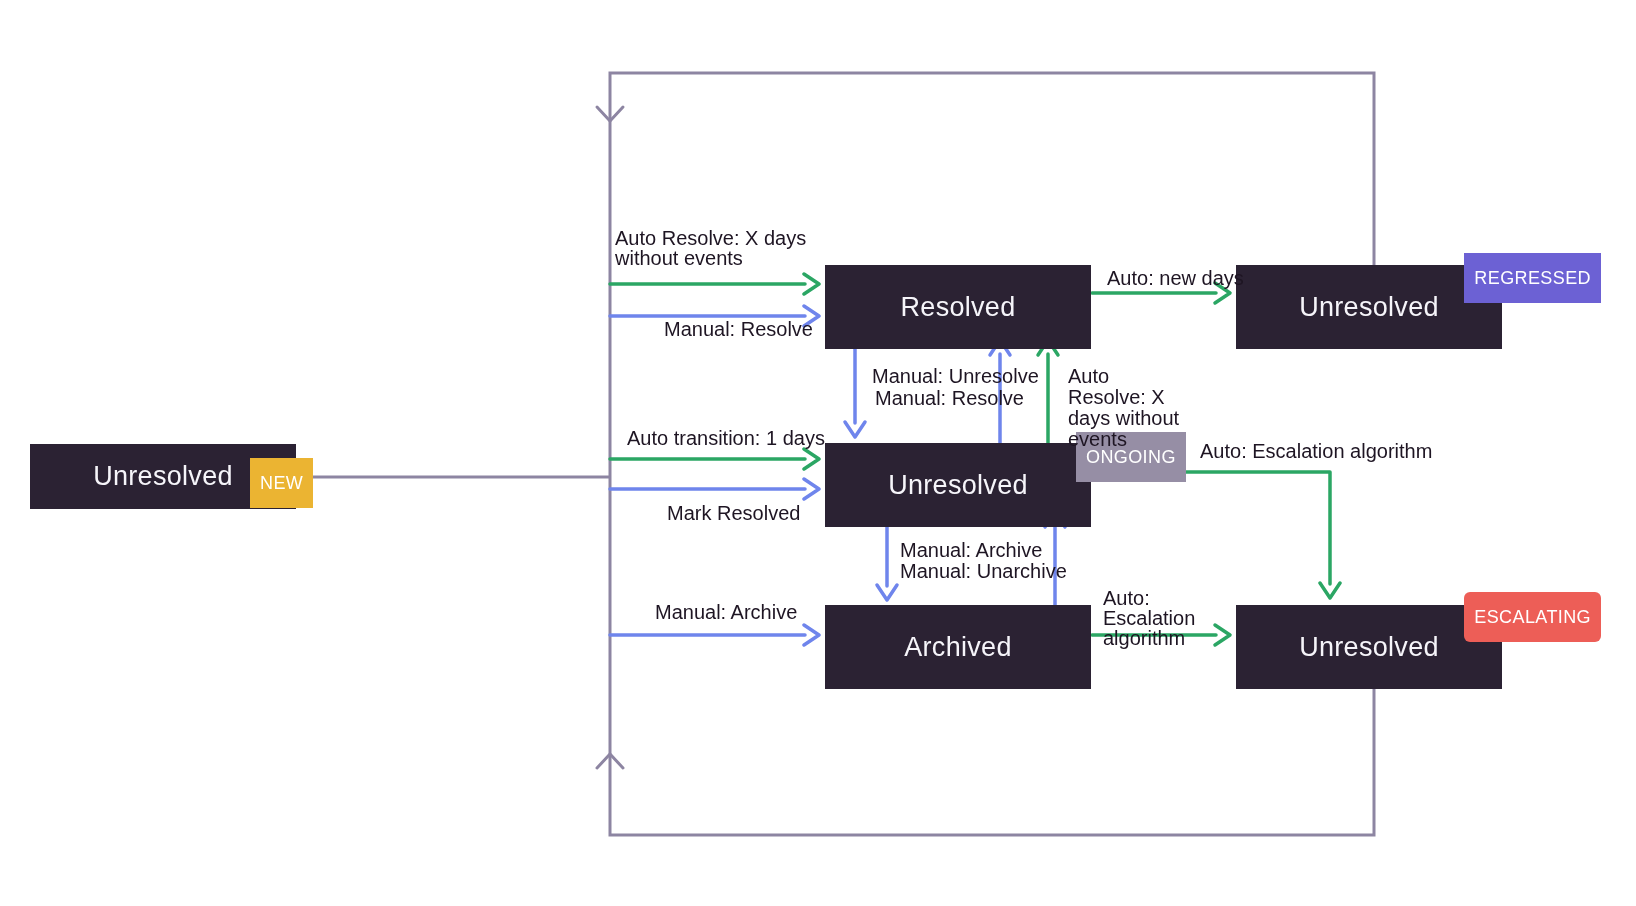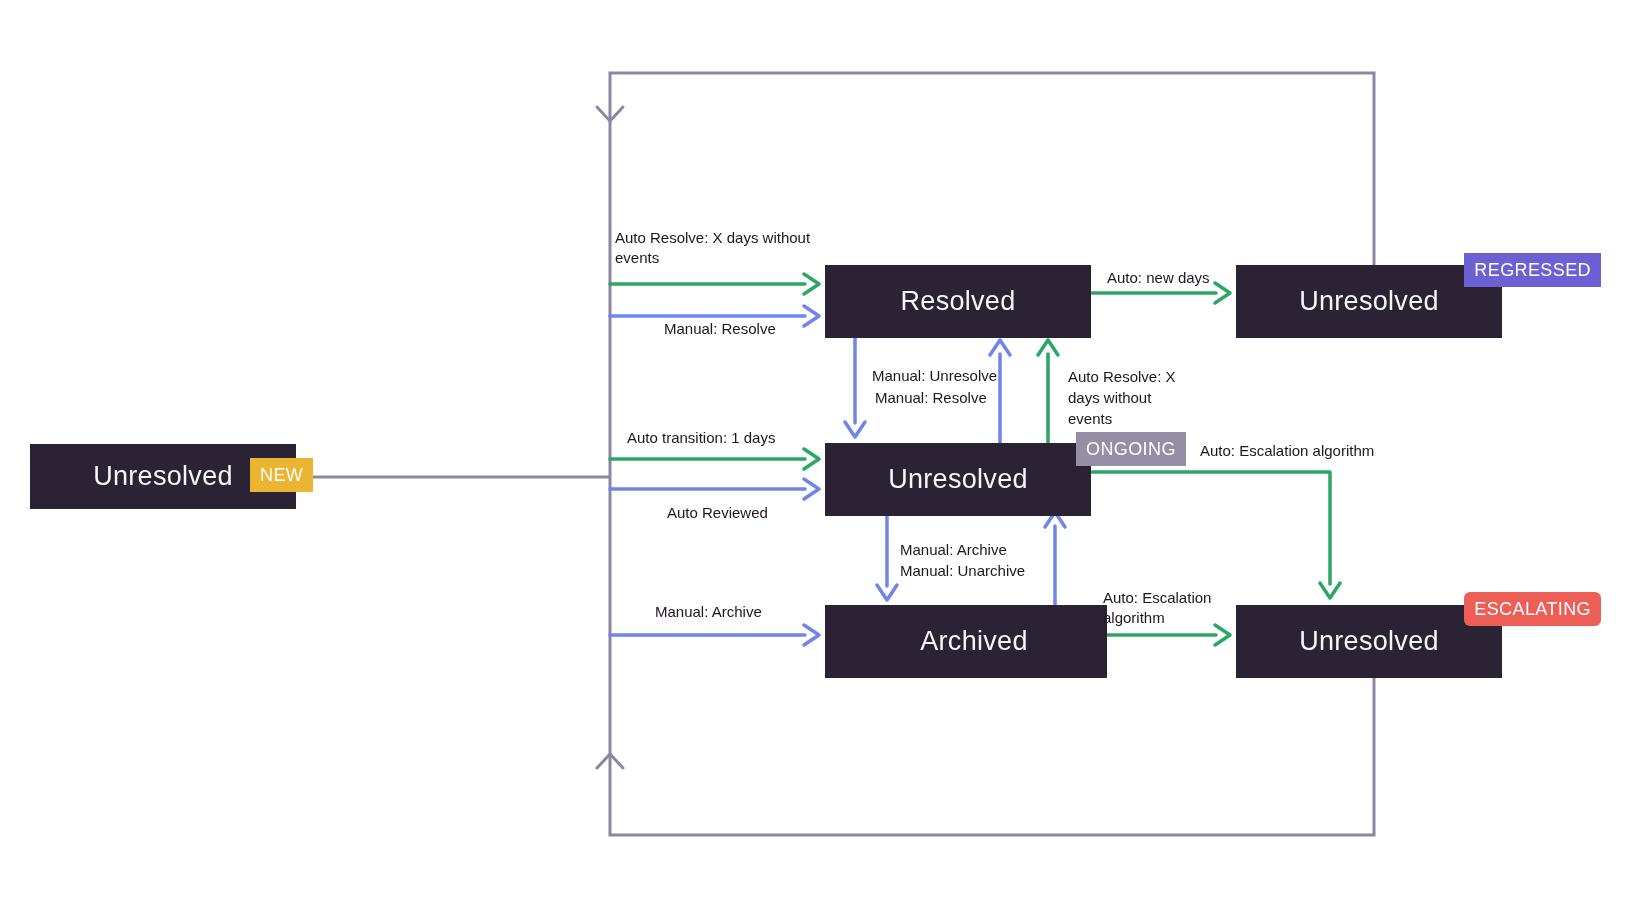"Auto Resolve: X days without" .edge-label { font-size: 15px -> 20px }
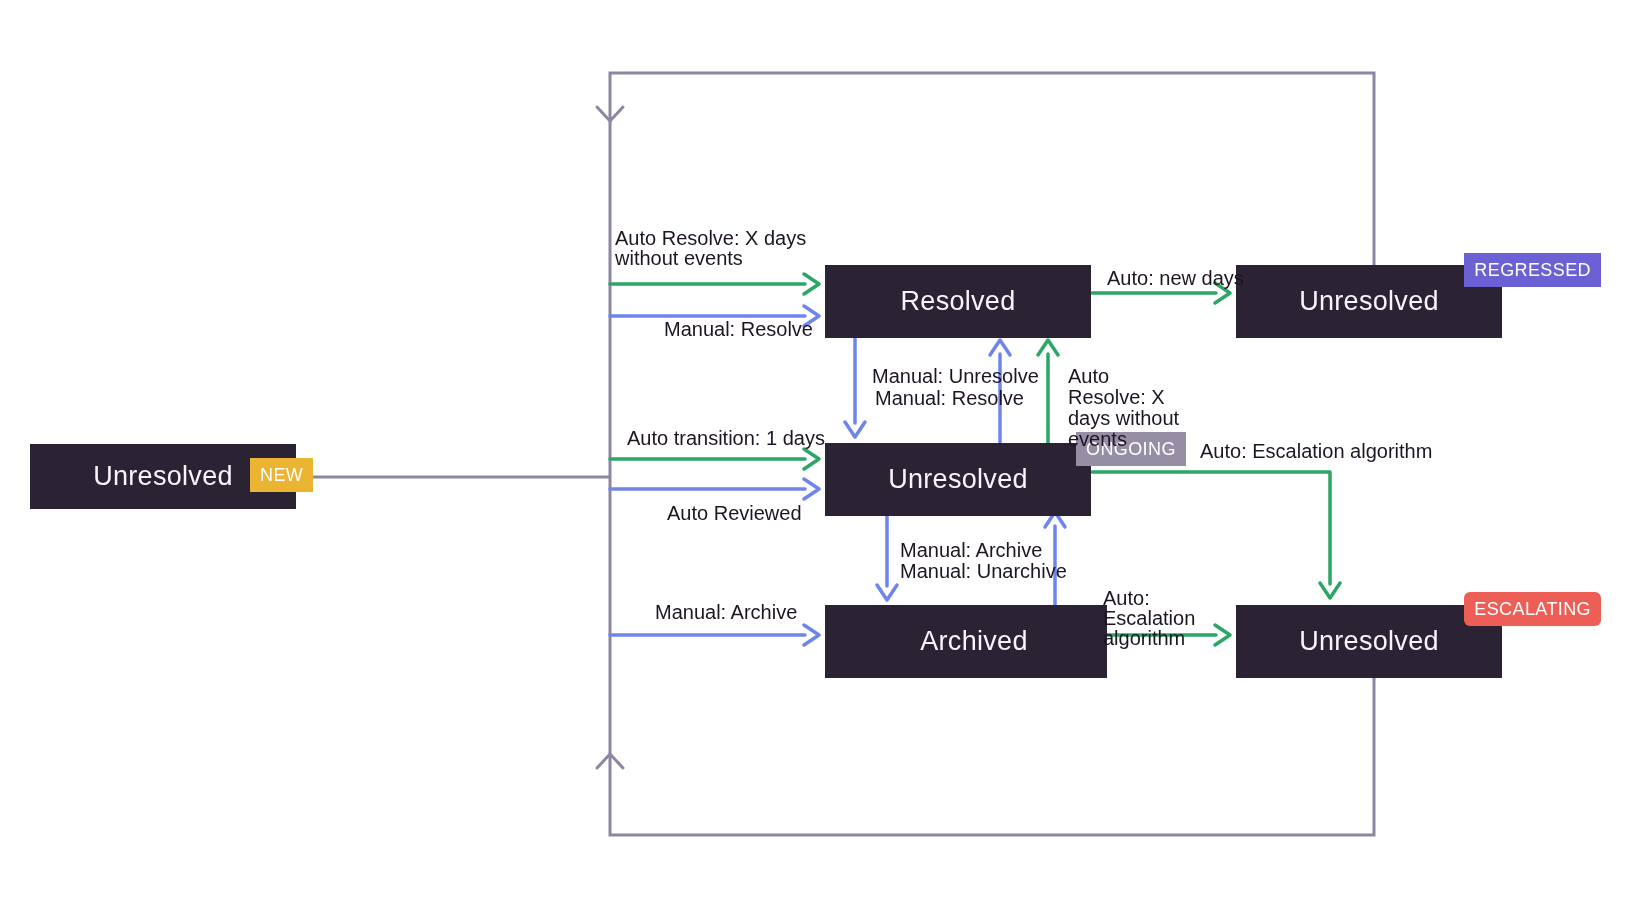"REGRESSED" .badge { padding: 4px 10px -> 12px 10px }
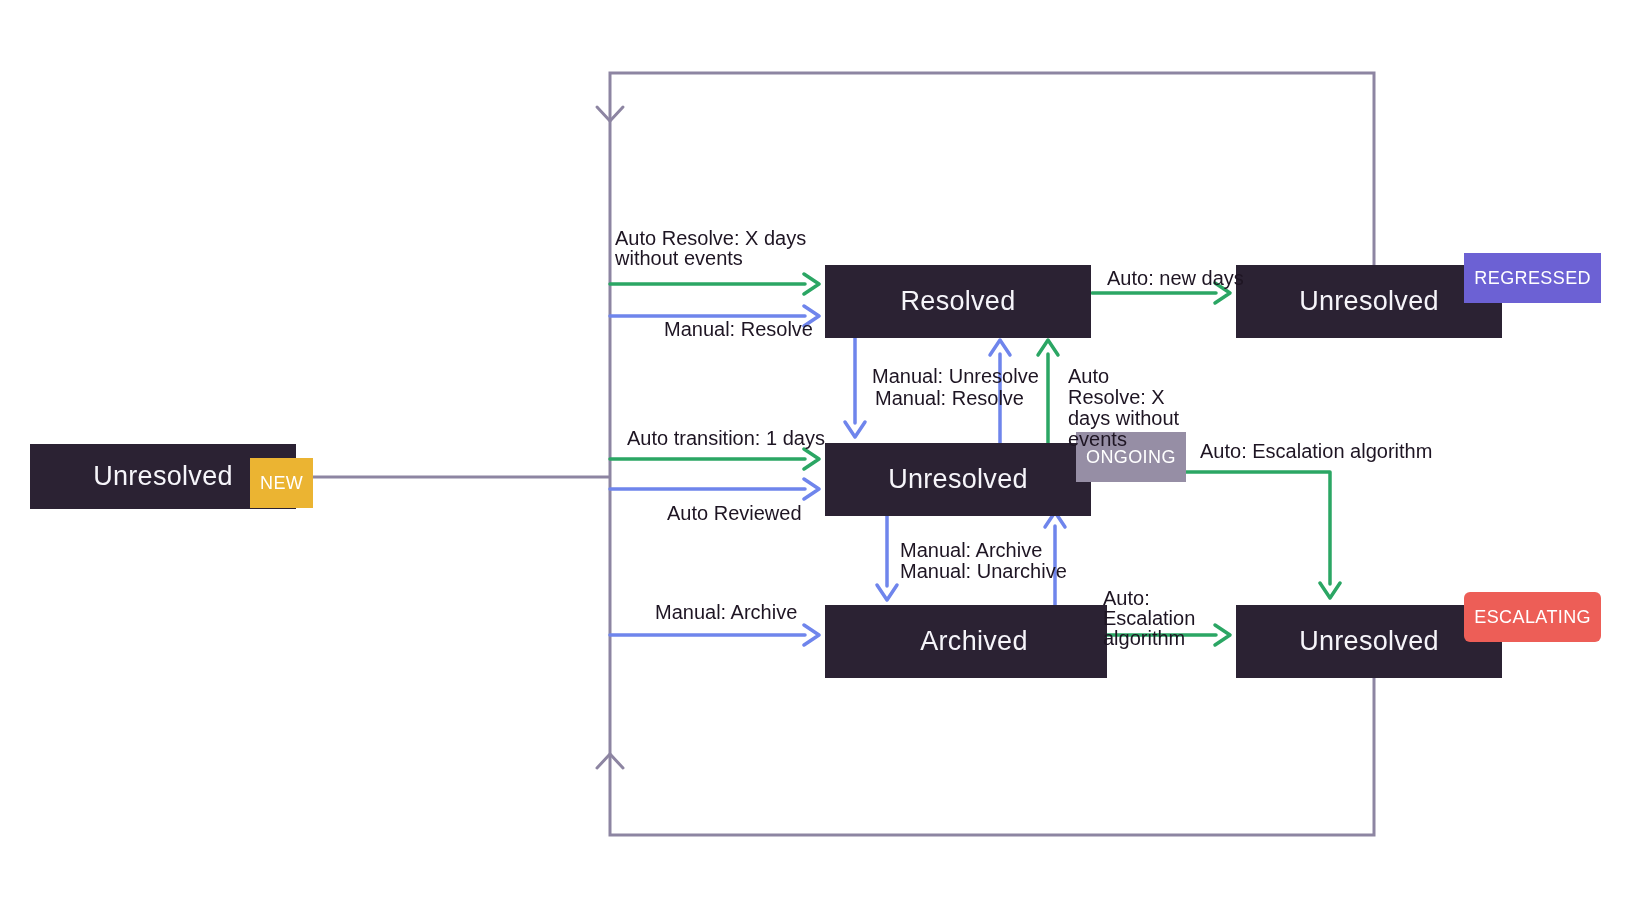"Resolved" .state { height: 73px -> 84px }
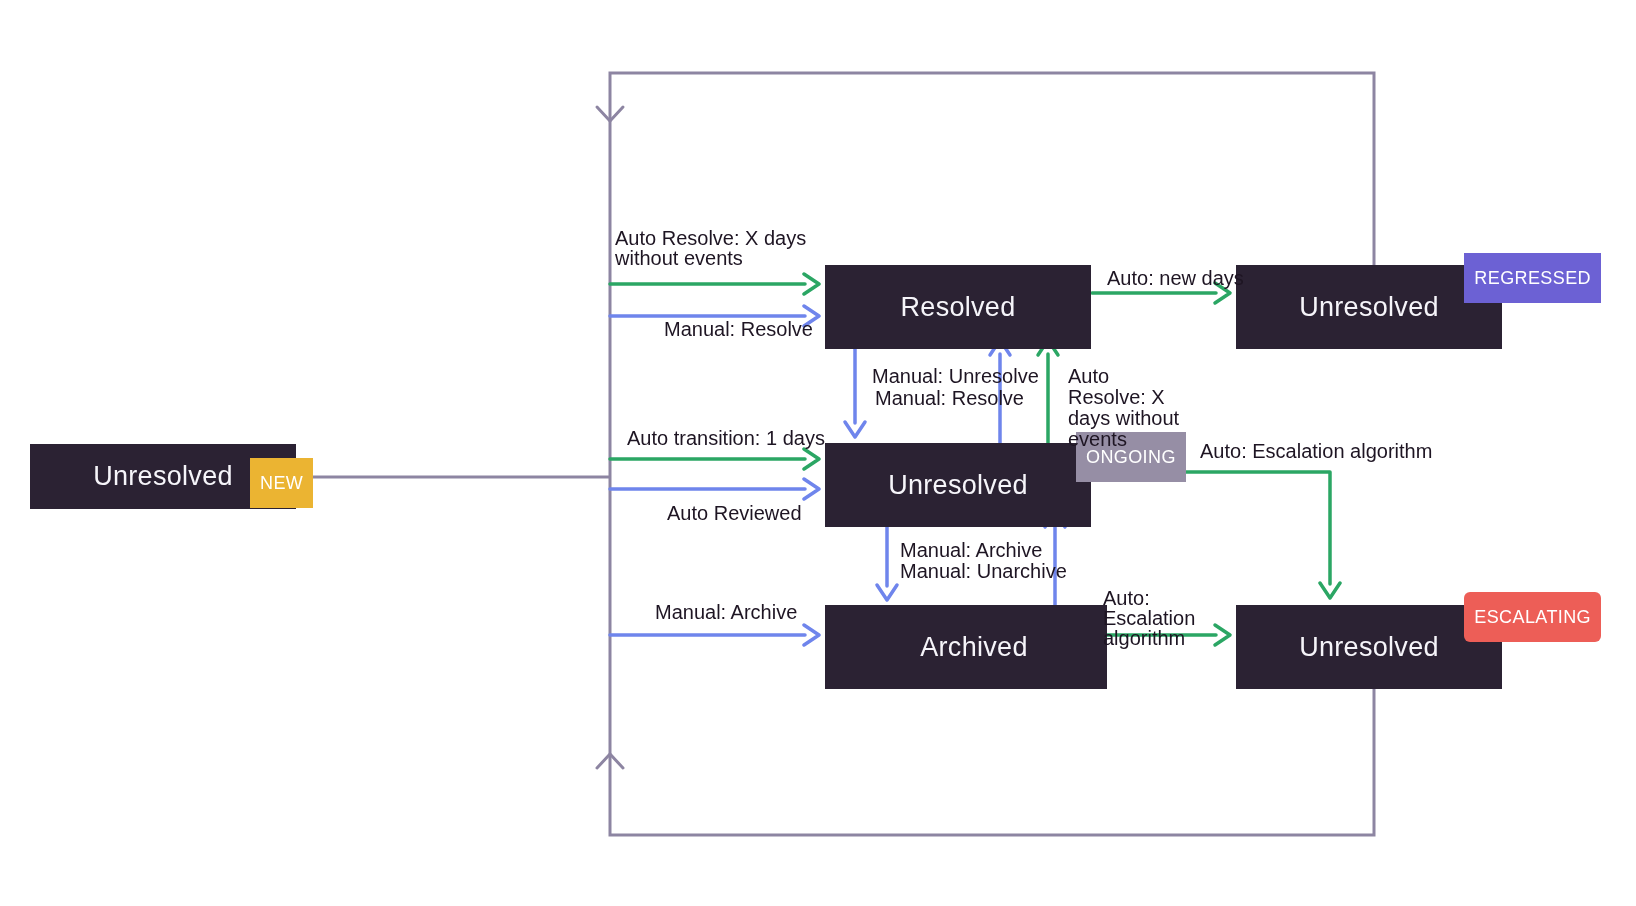"Auto Reviewed" div.edge-label { text: Auto Reviewed -> Mark Resolved }
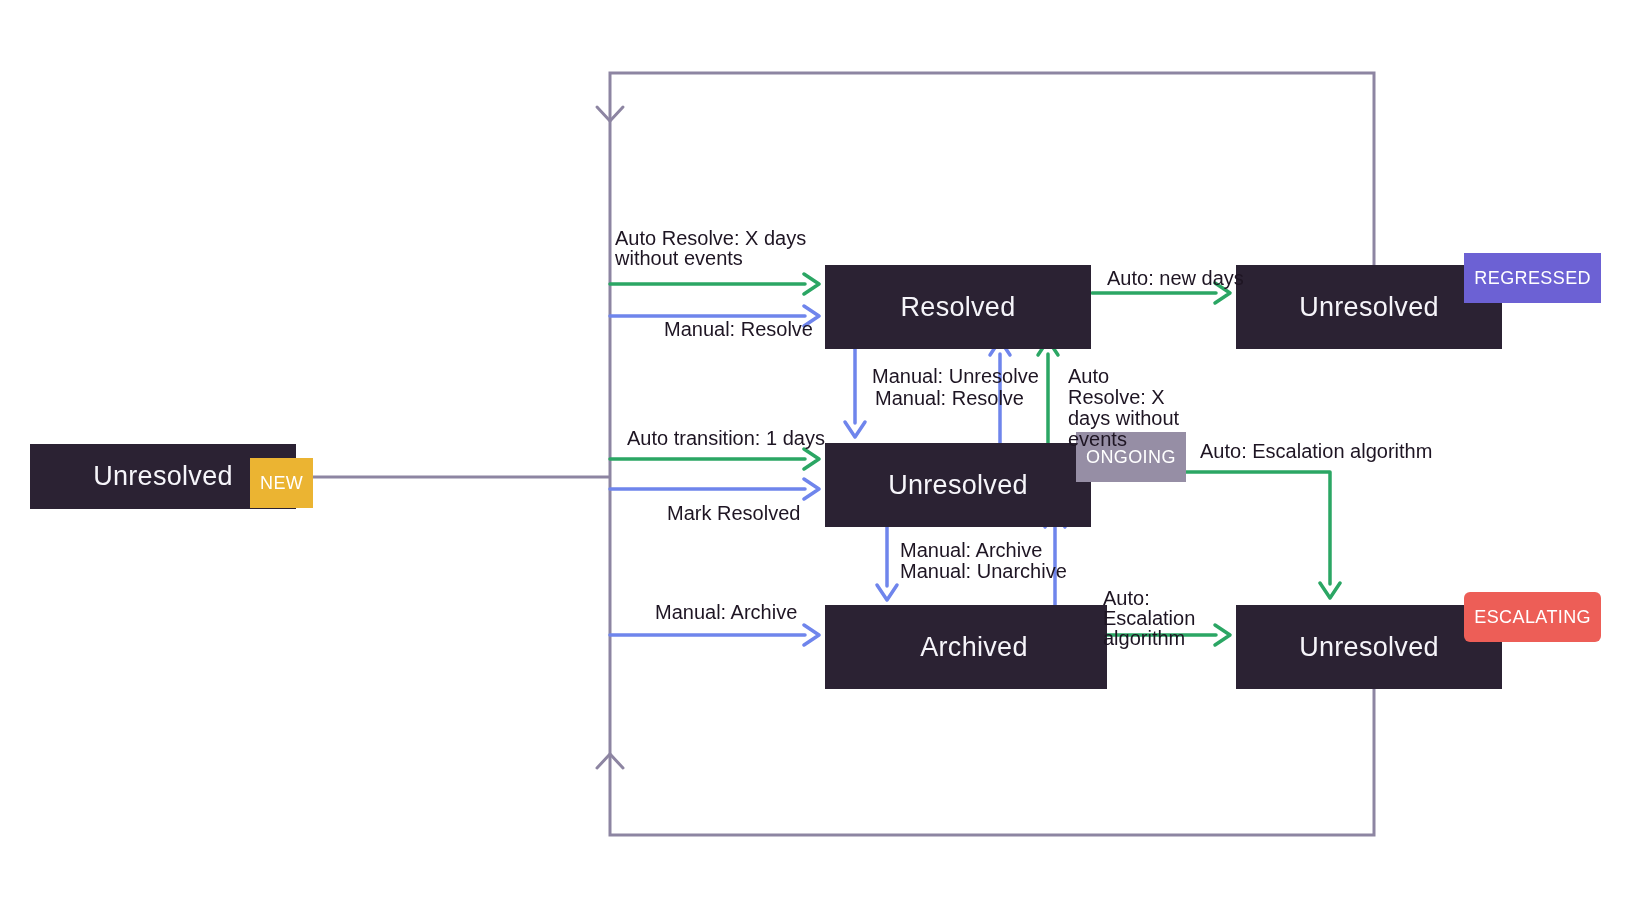"Archived" #state-archived { padding-left: 16px -> none }
